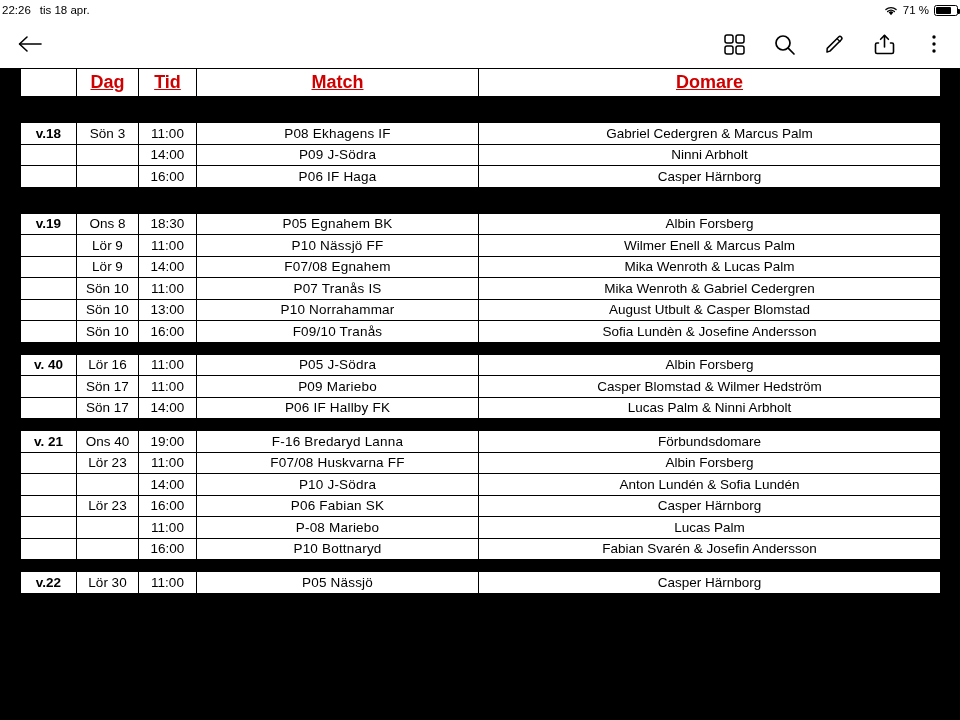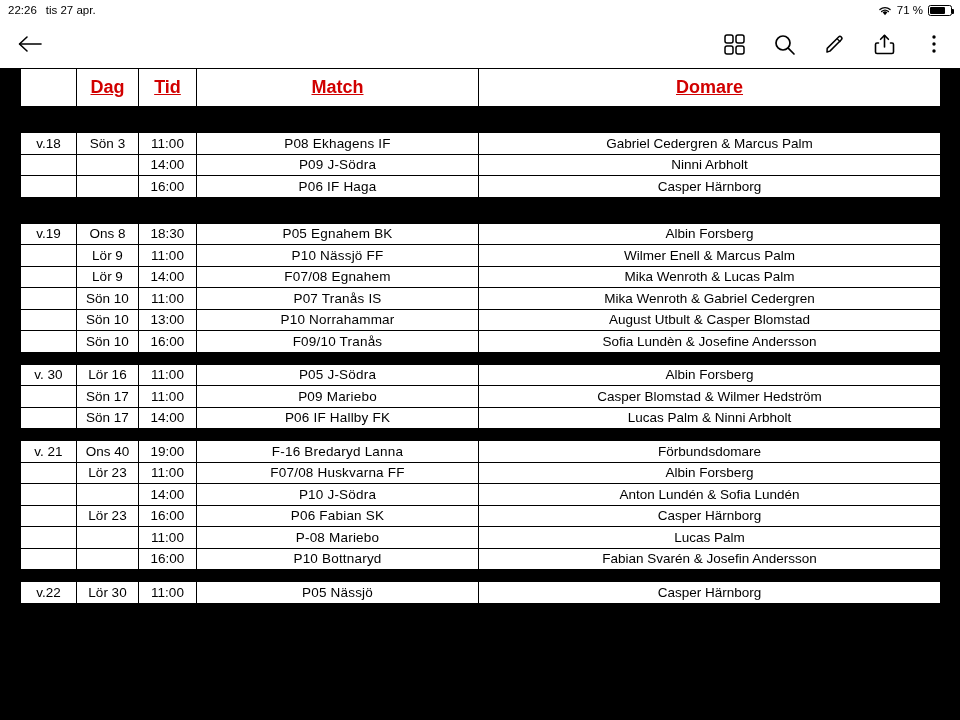"22:26" .statusbar { padding: 0 8px -> 0 2px }
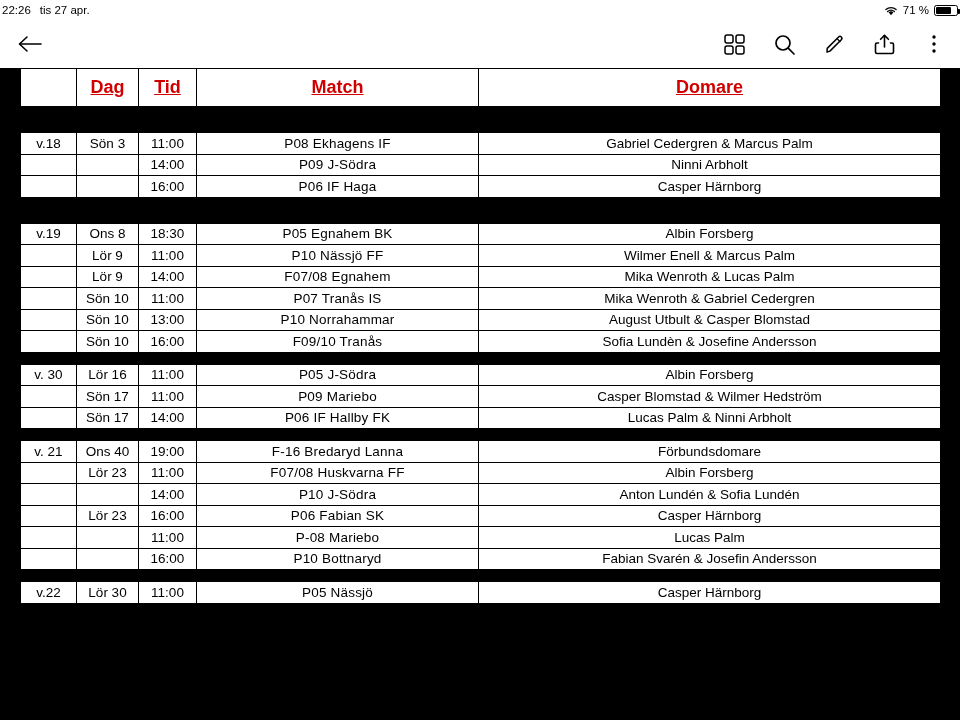"tis 27 apr." span { text: 27 -> 18 }
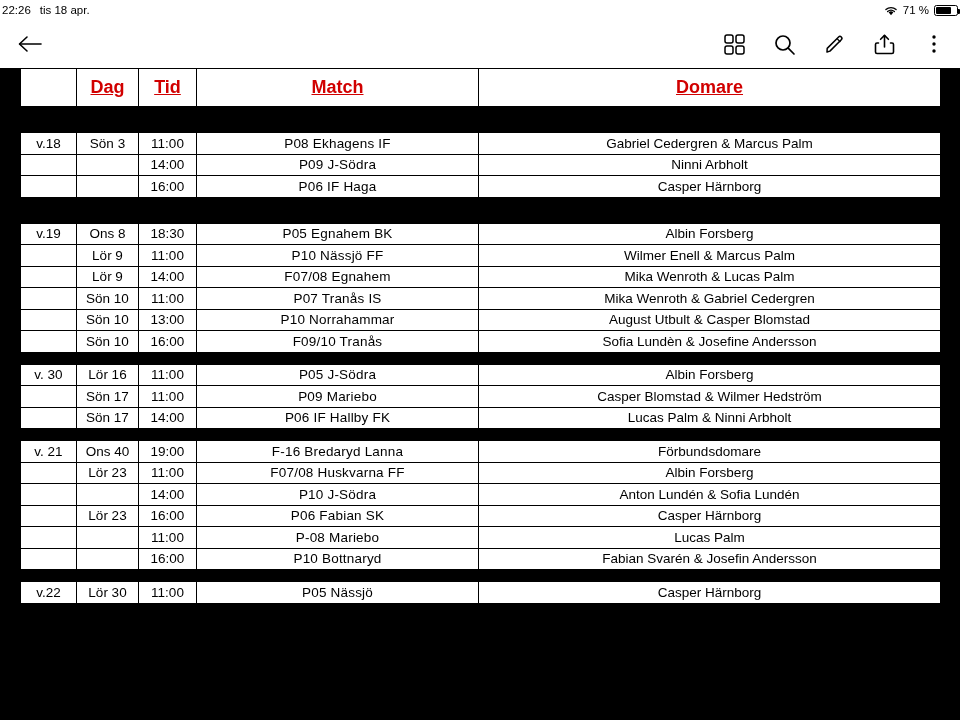"Dag" tr.header td { height: 38px -> 28px }
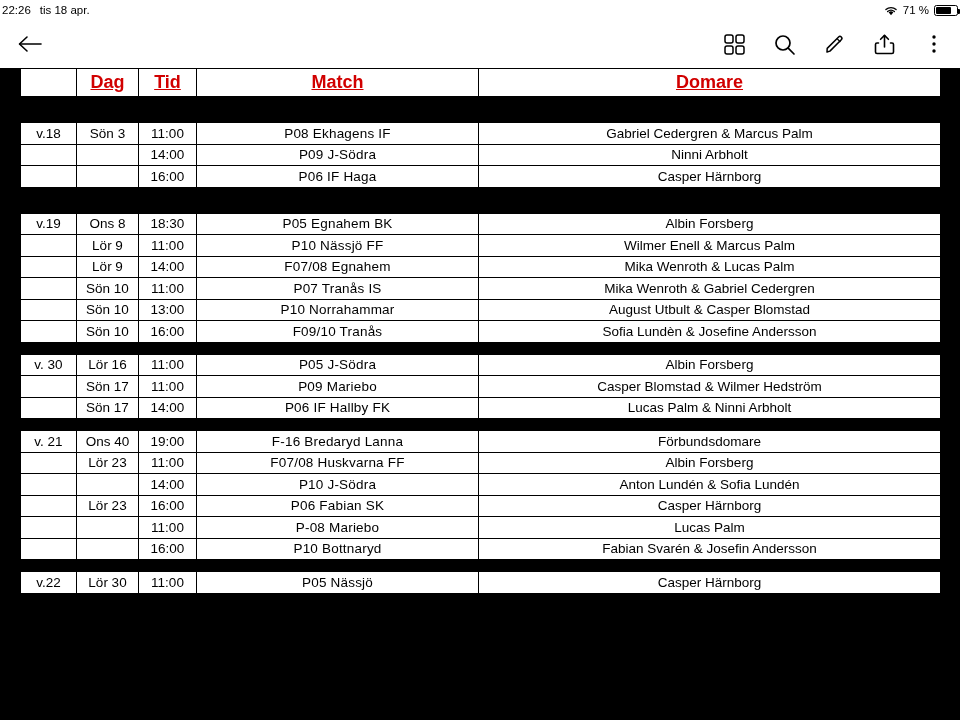"v.18" td.week { font-weight: normal -> bold }
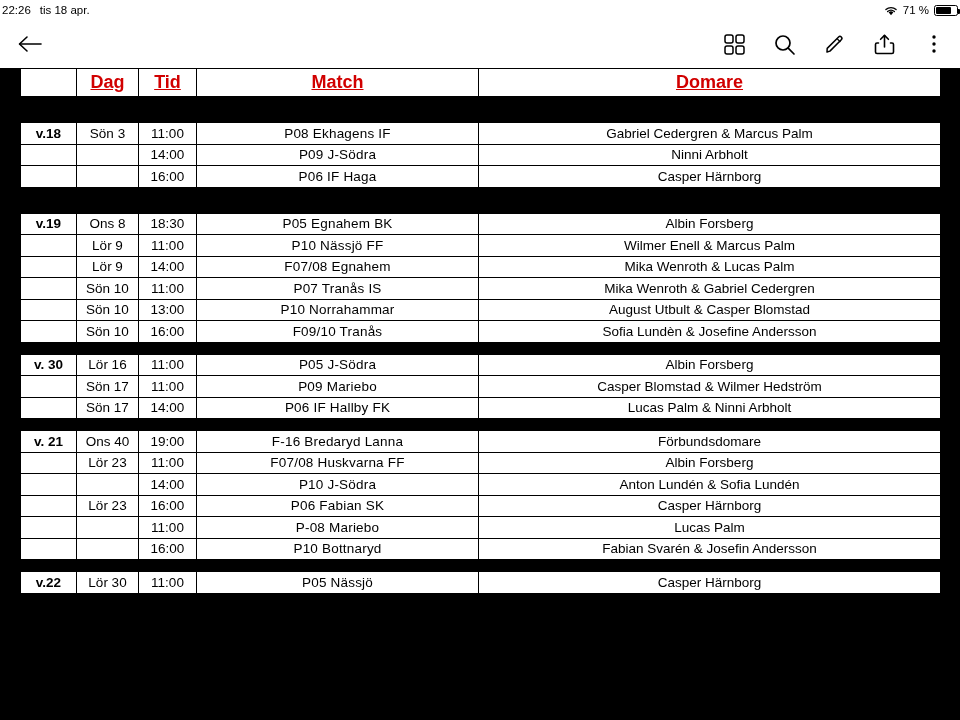"v. 30" td.week { text: 30 -> 40 }
